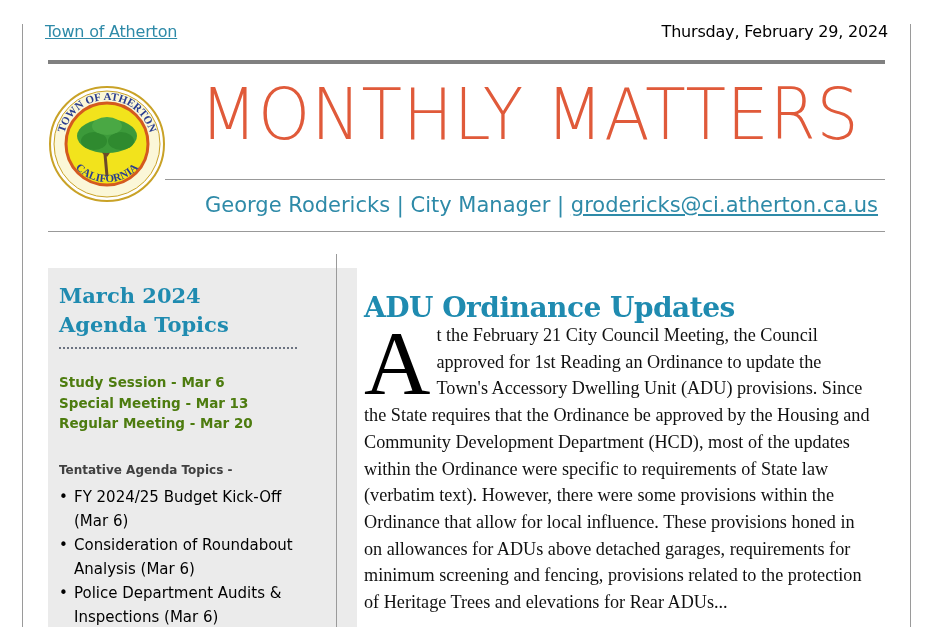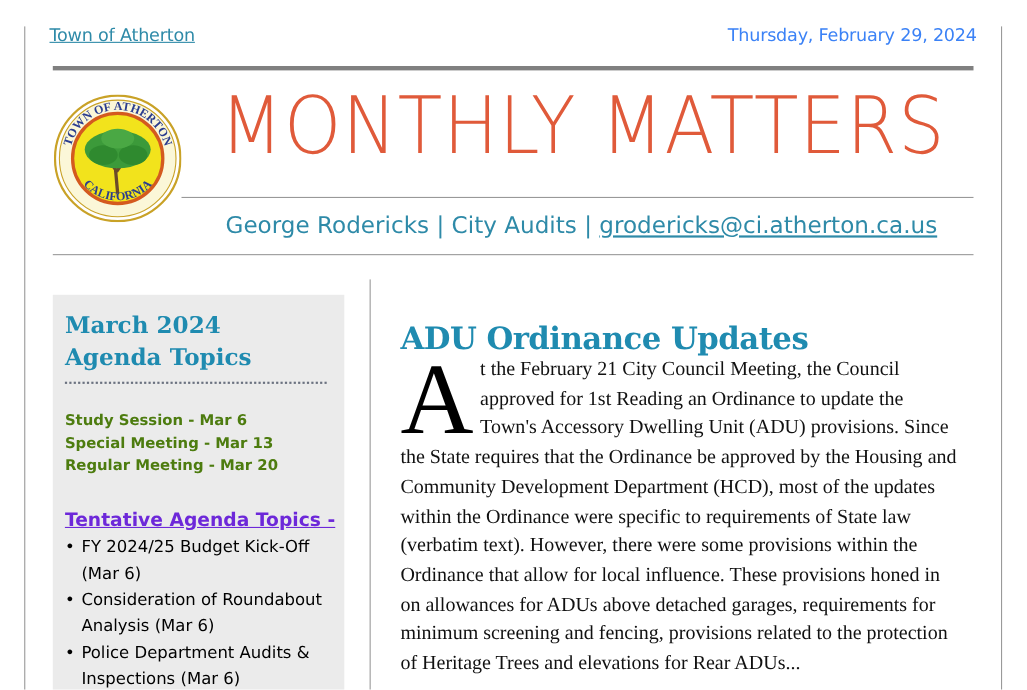"Thursday, February 29, 2024" .topbar-date { color: #3b82f6 -> #000000 }
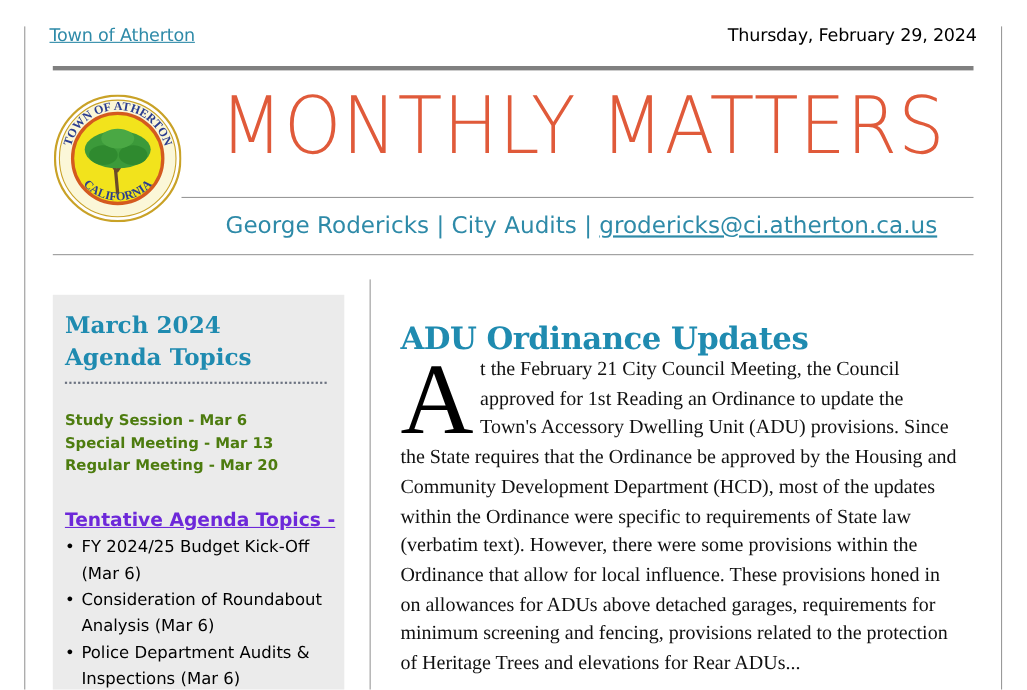"City Audits" span { text: Audits -> Manager }
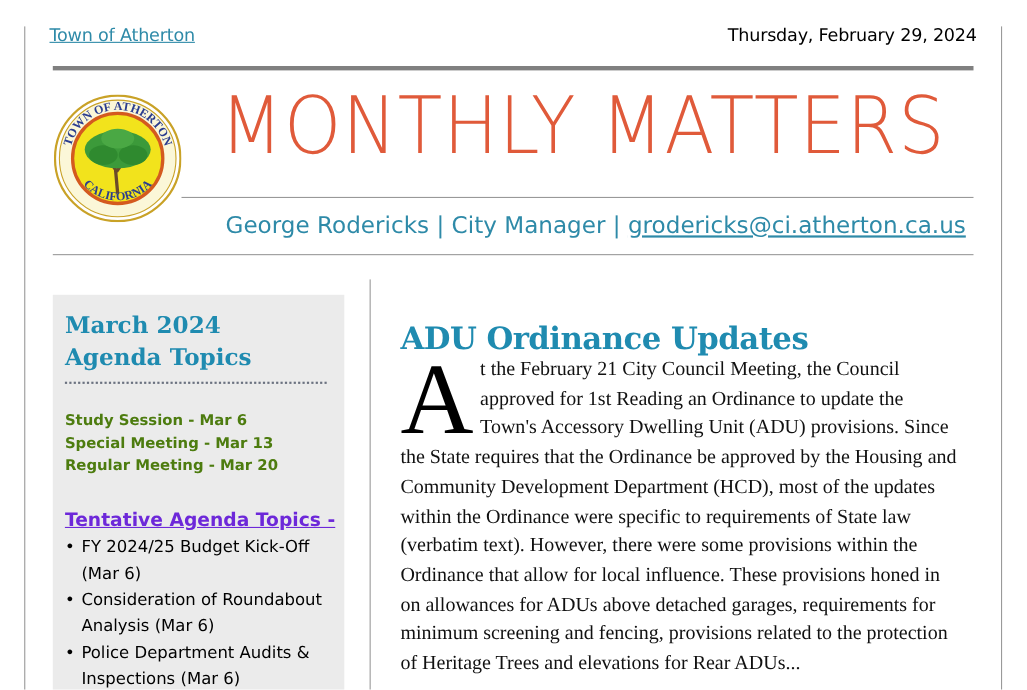"March 2024" .sidebar { width: 265px -> 309px }
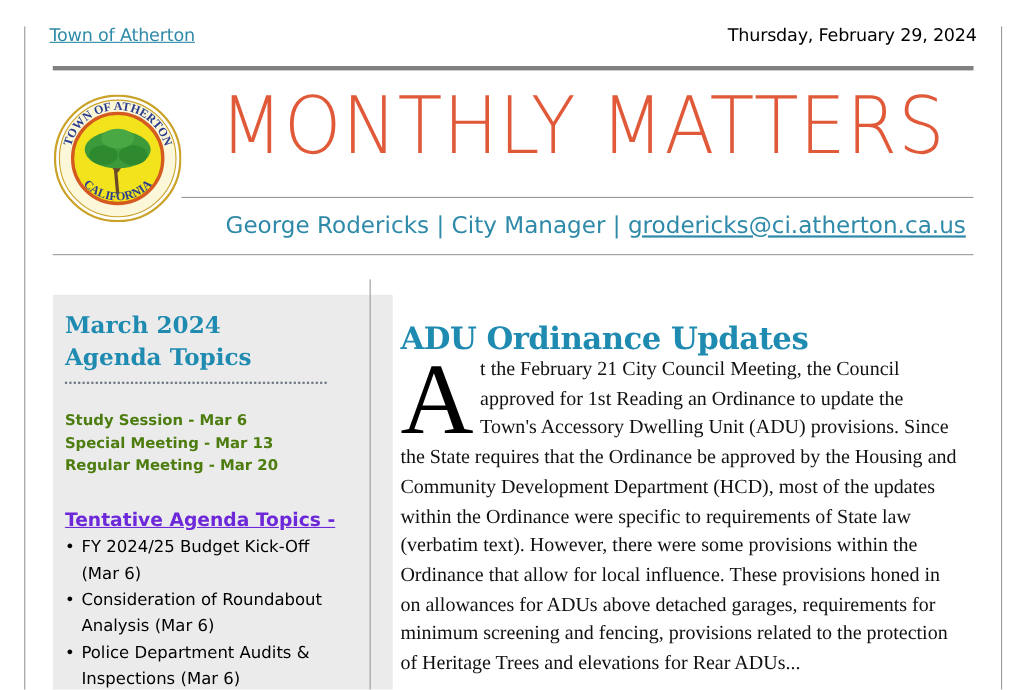"Tentative Agenda Topics -" .tentative-head { color: #6d28d9 -> #404040; font-size: 17px -> 12px; text-decoration: underline -> none }
